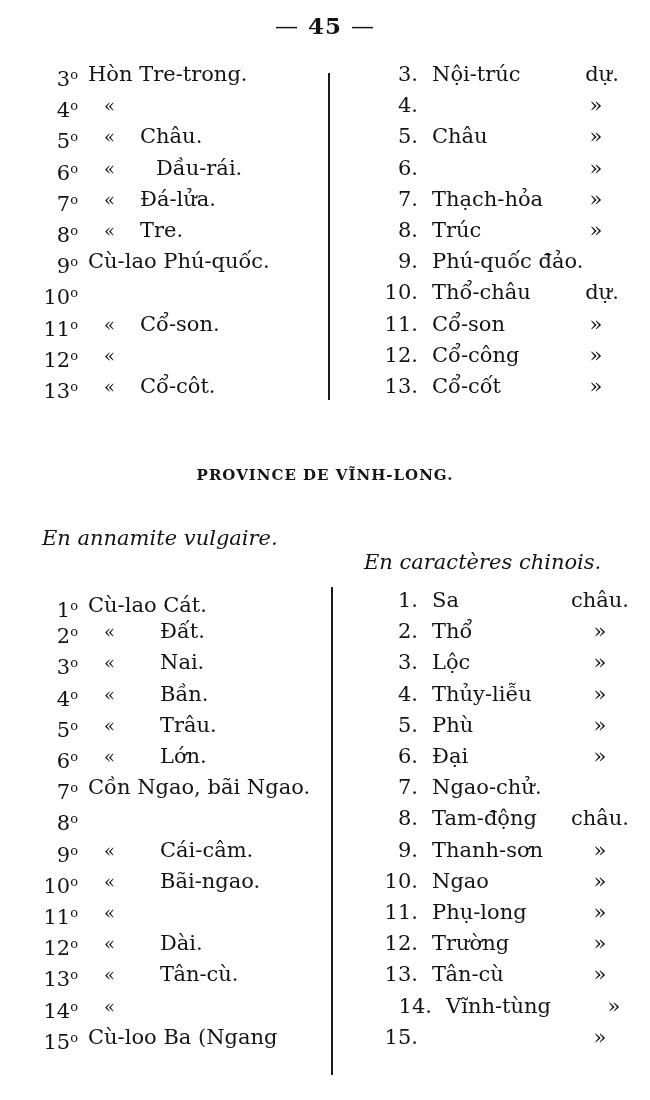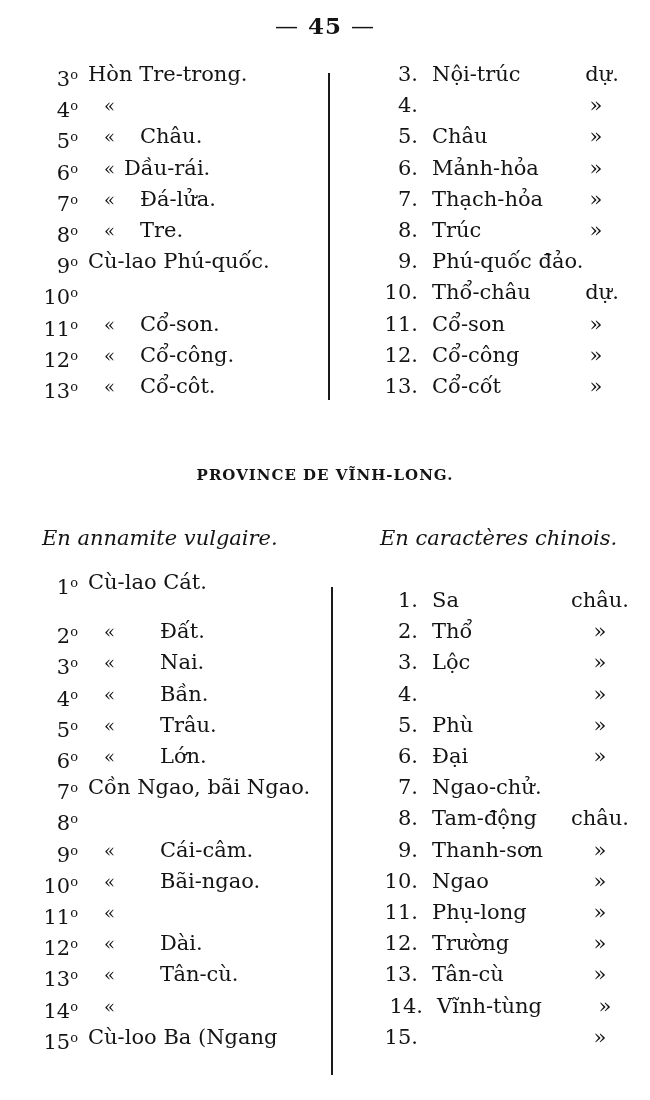"Dầu-rái." span.left-text { left: 124px -> 156px }
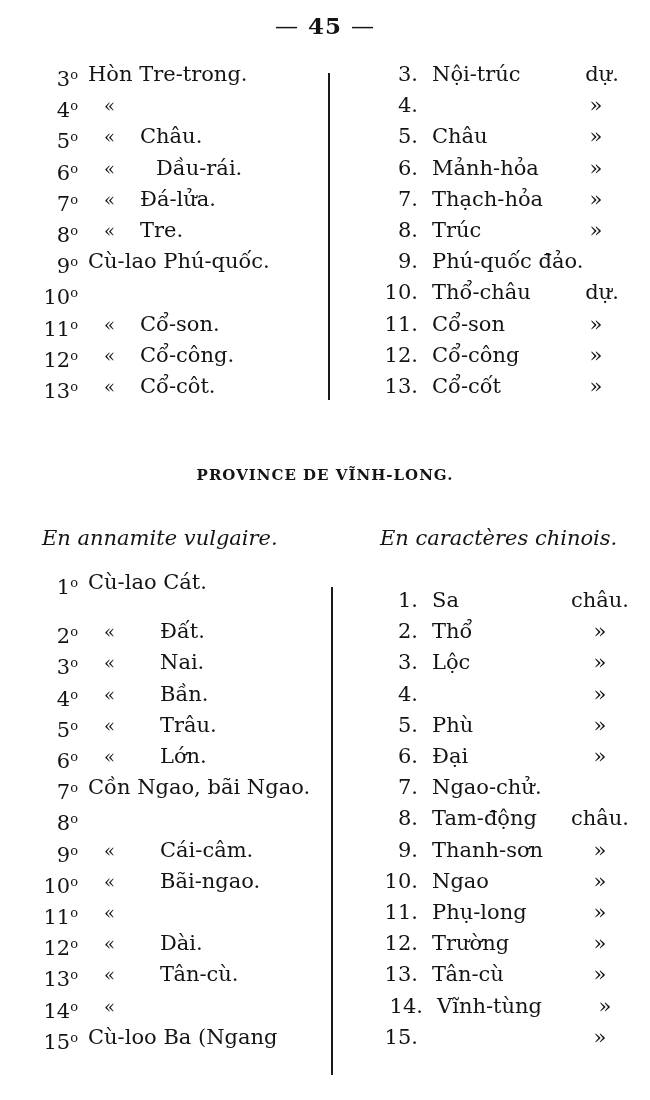"Mảnh-hỏa" span.right-text { html: <span>Mảnh-hỏa</span> -> none }
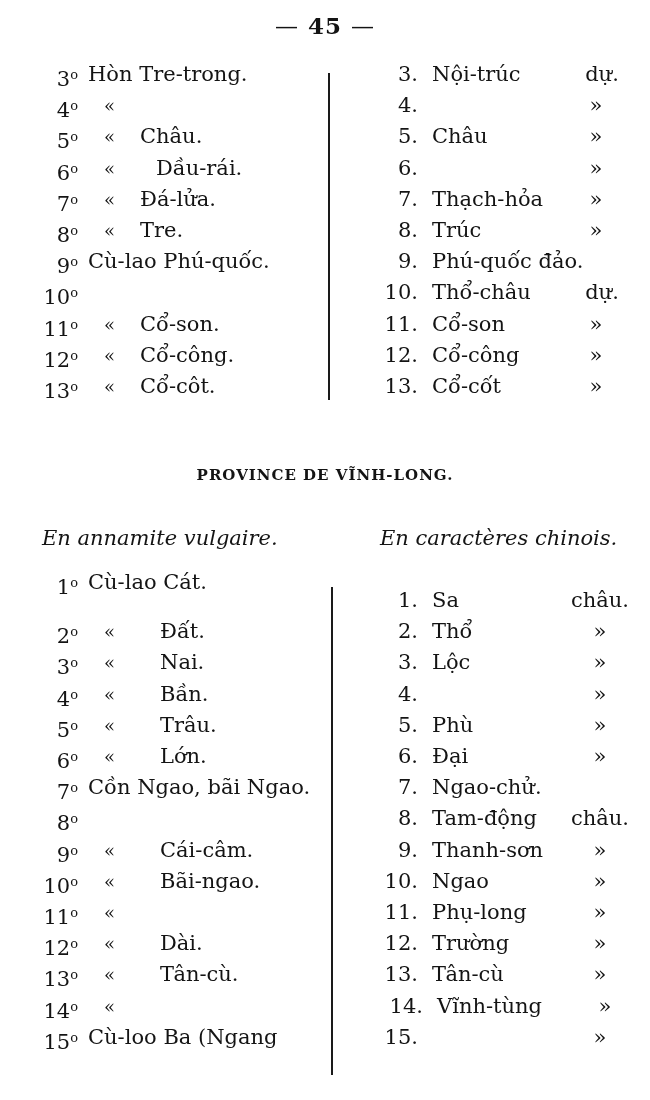"Cổ-công." span.left-text { html: <span>Cổ-công.</span> -> none }
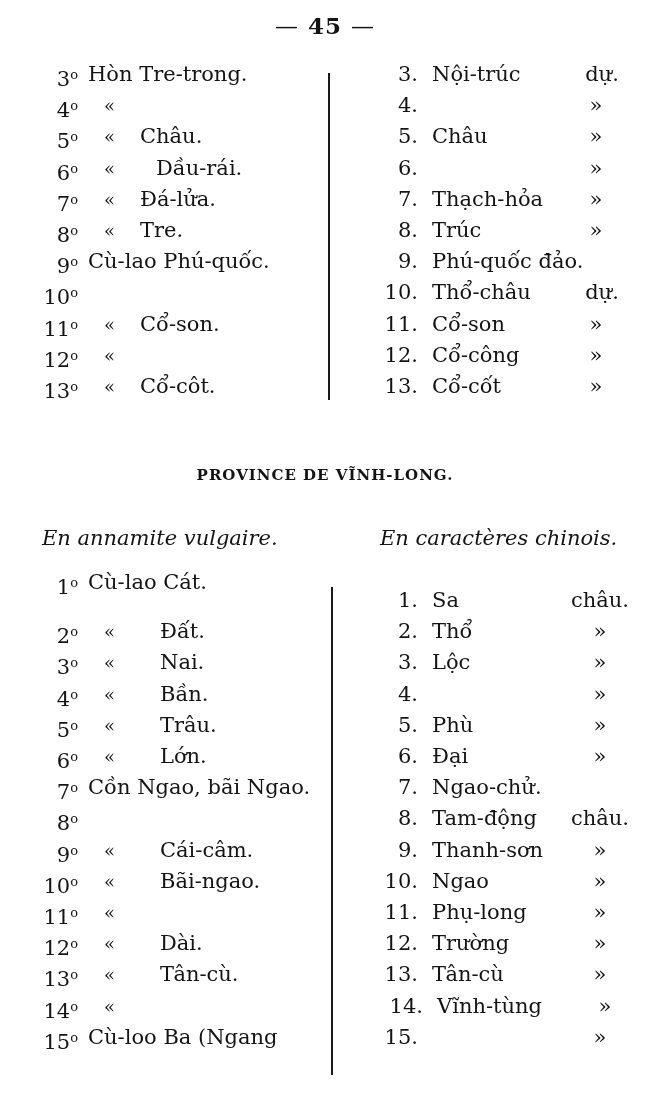"En caractères chinois." div.col-header { left: 380px -> 364px; margin-top: none -> 24px }
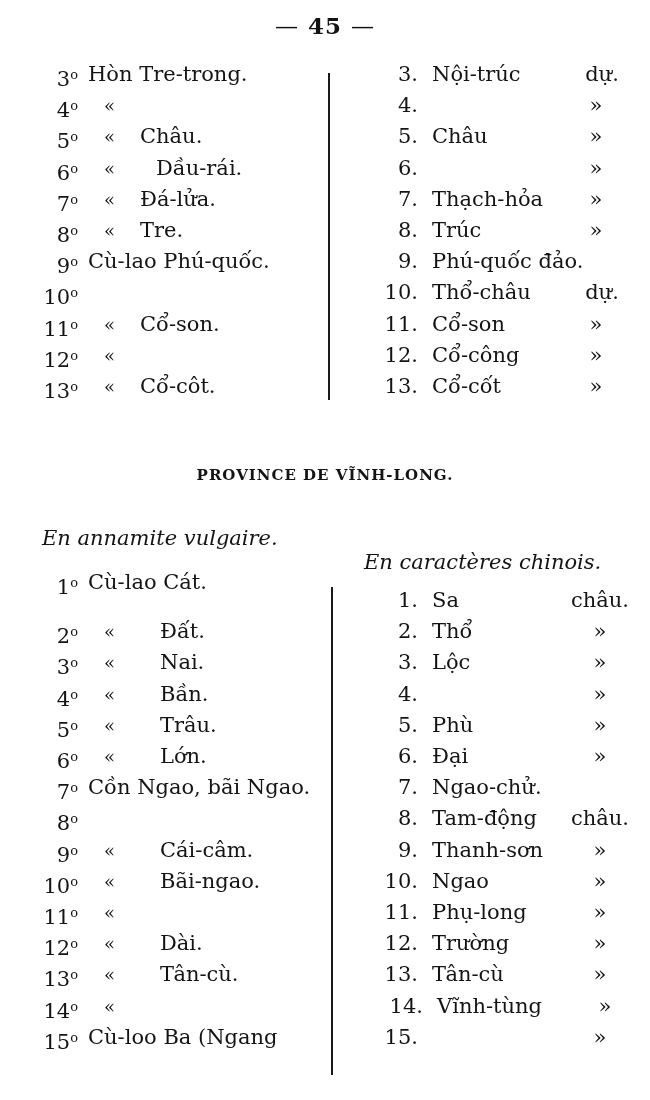"1o" div.row { top: 567px -> 590px }
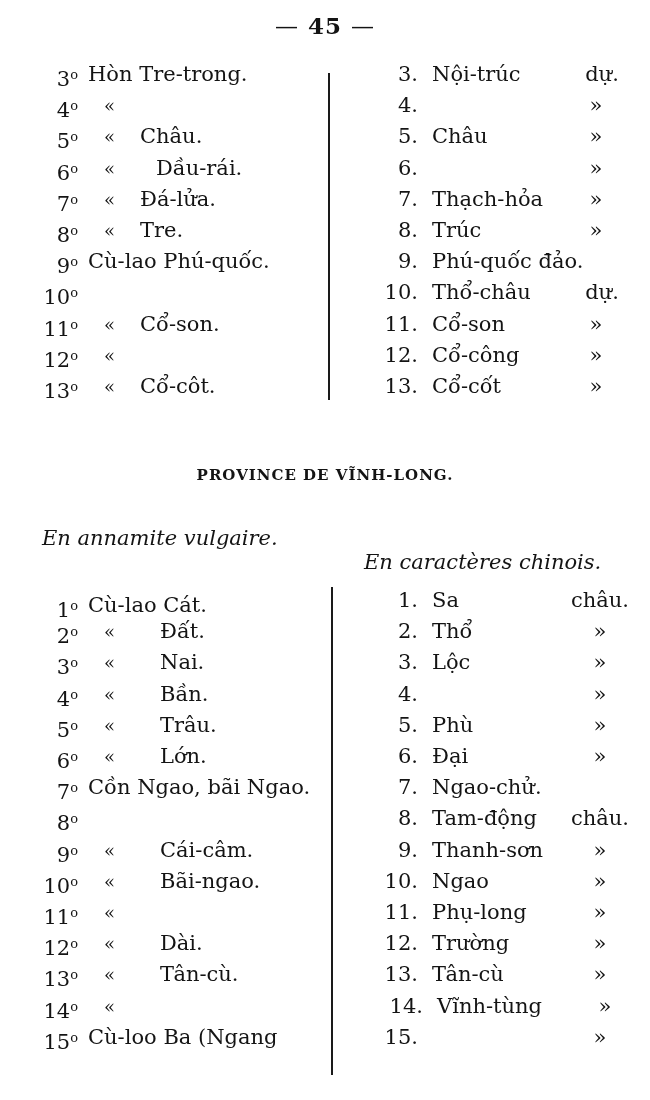"Thủy-liễu" span.right-text { html: none -> <span>Thủy-liễu</span> }
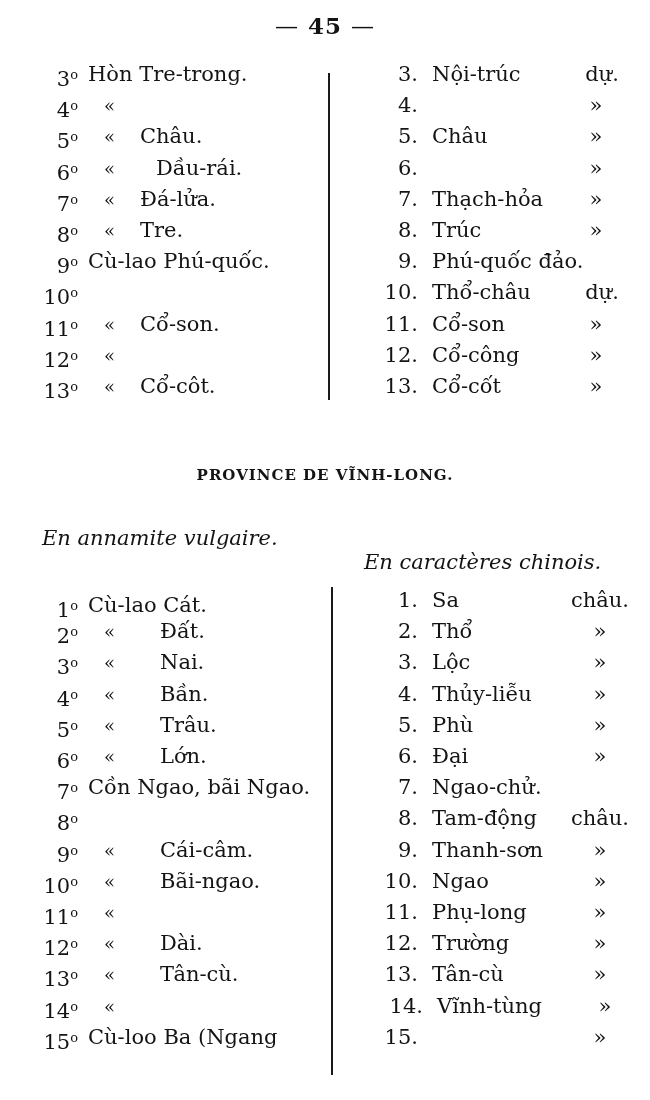"14." div.row { left: 5px -> 14px }
